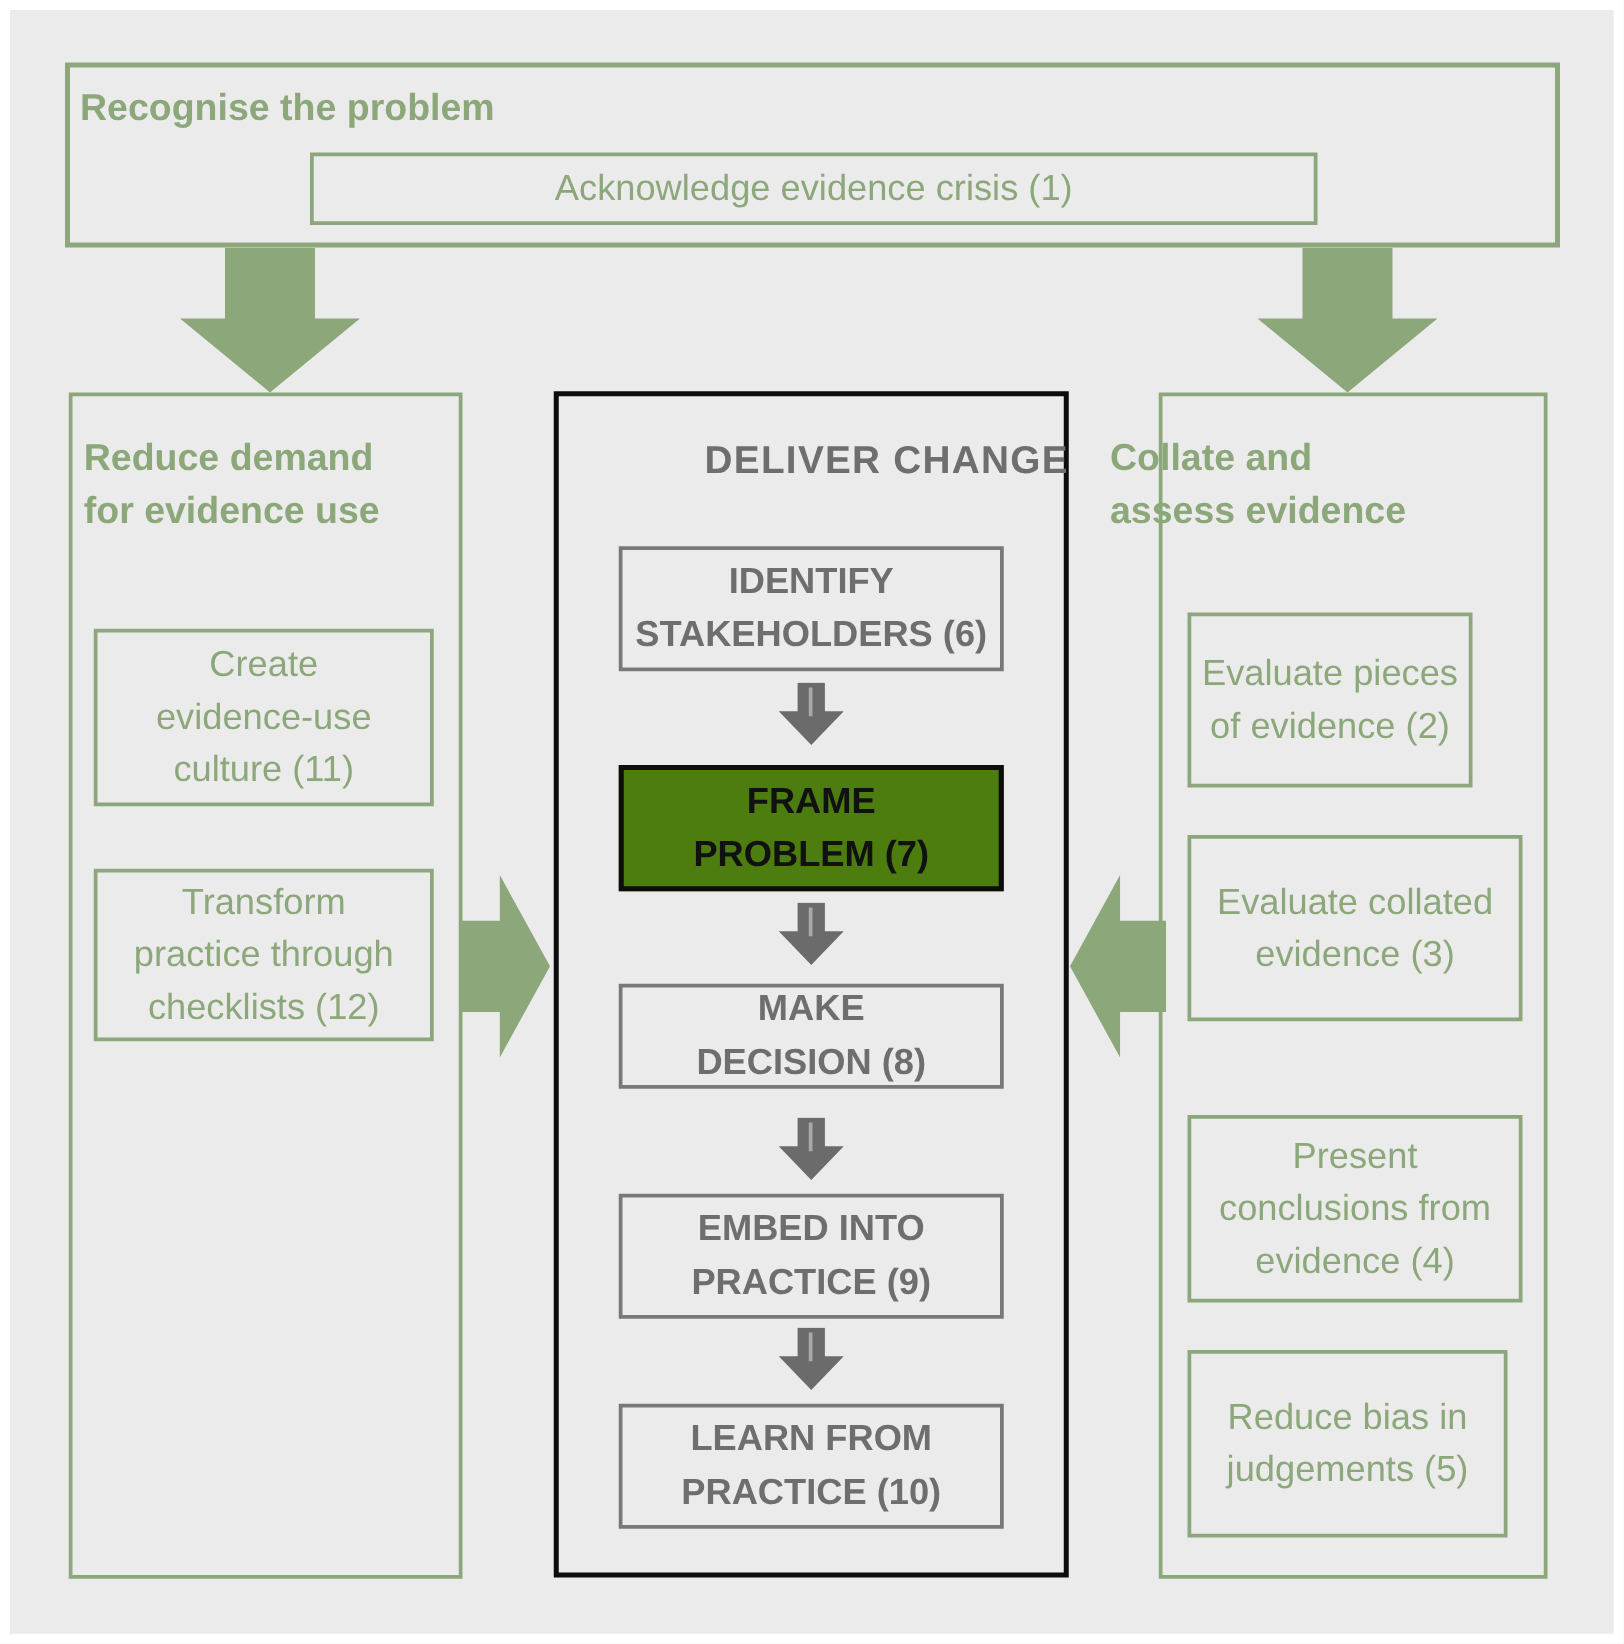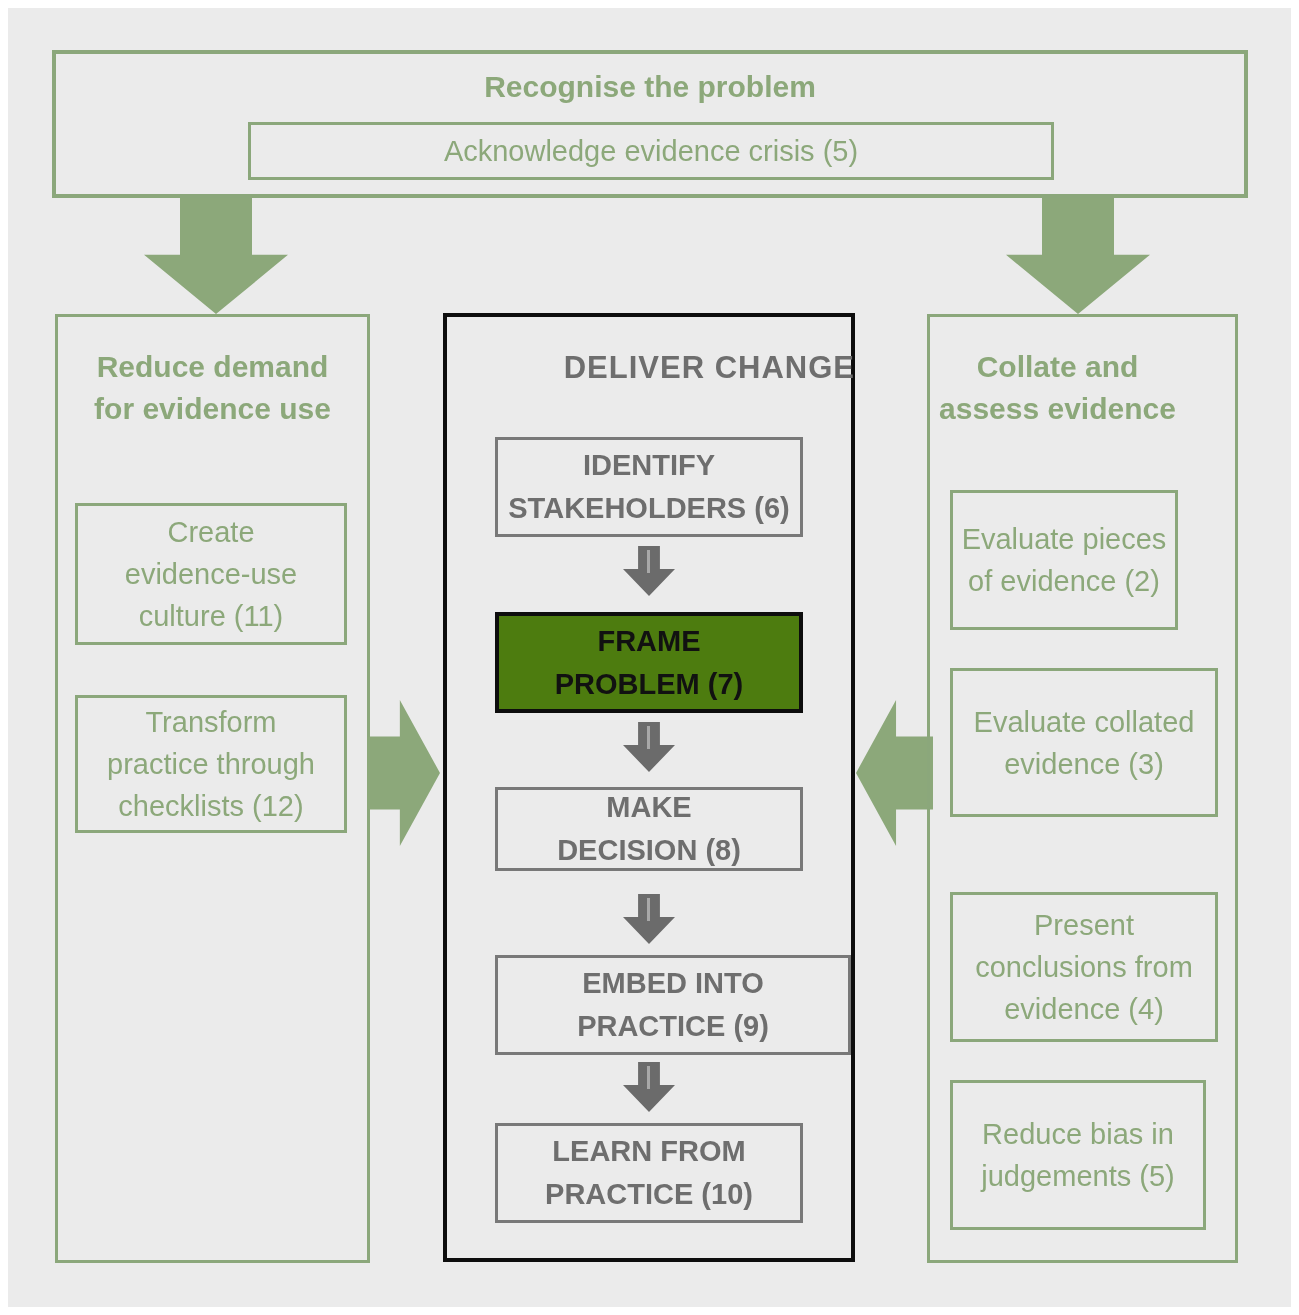"Recognise the problem" .green-title { padding-left: none -> 12px; text-align: center -> left }
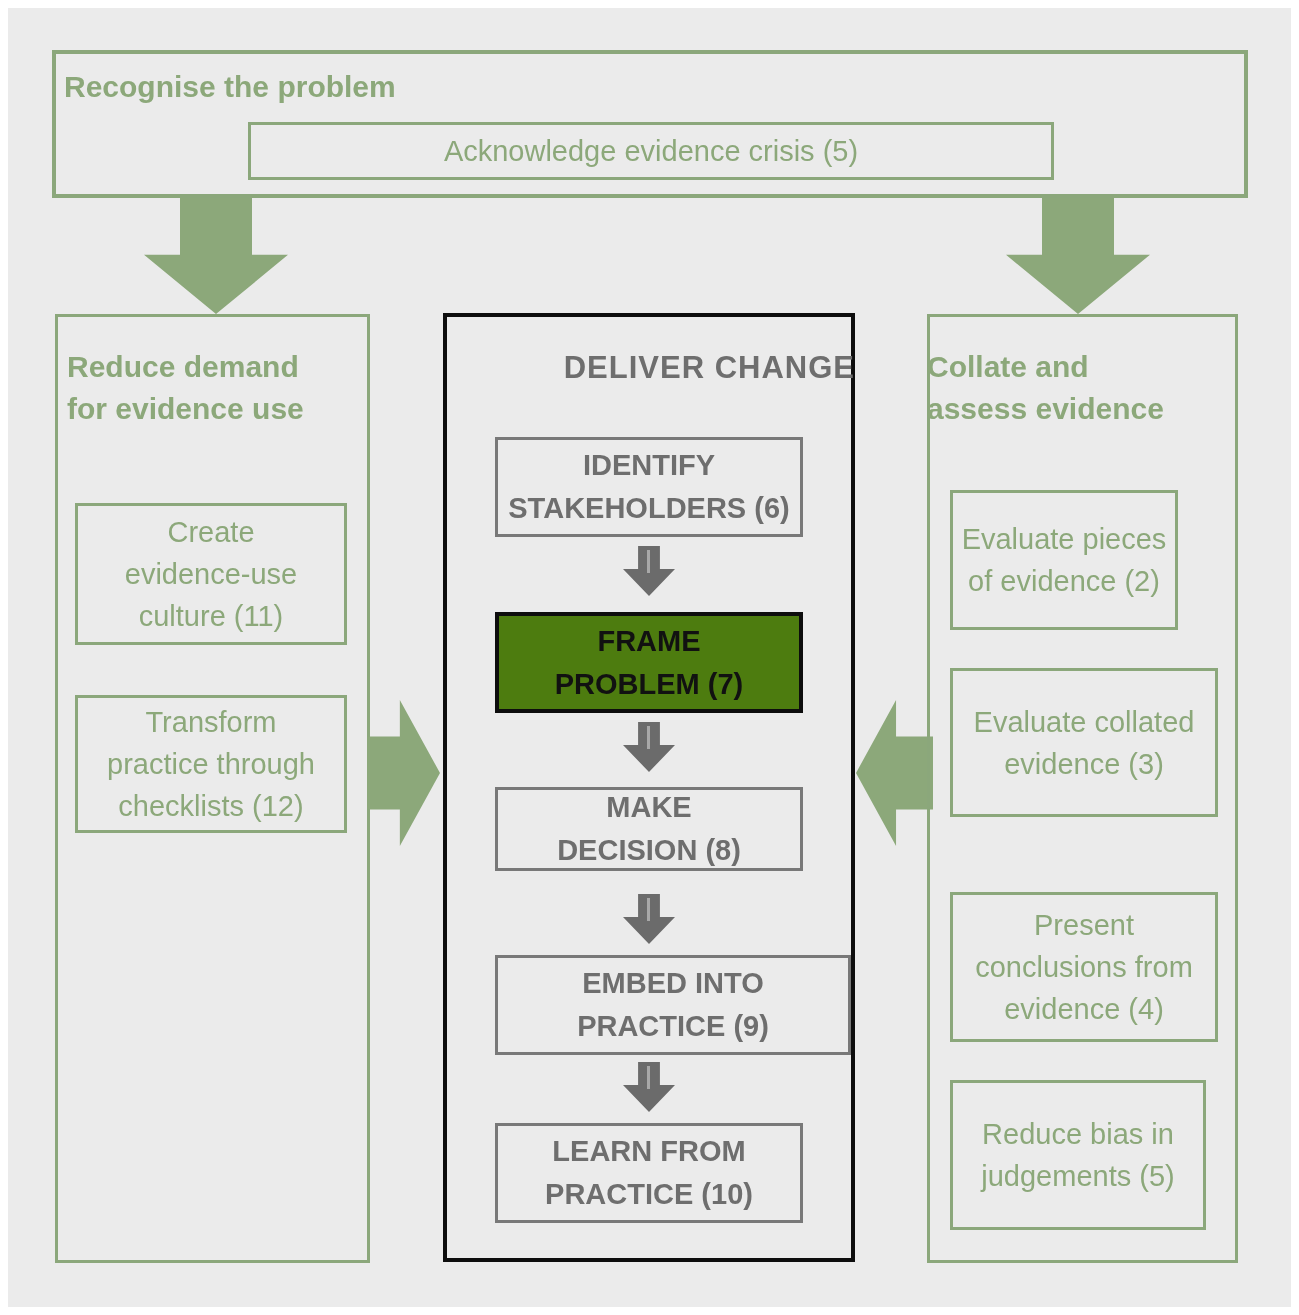"Acknowledge evidence crisis (5)" span.green-label { text: 5 -> 1 }
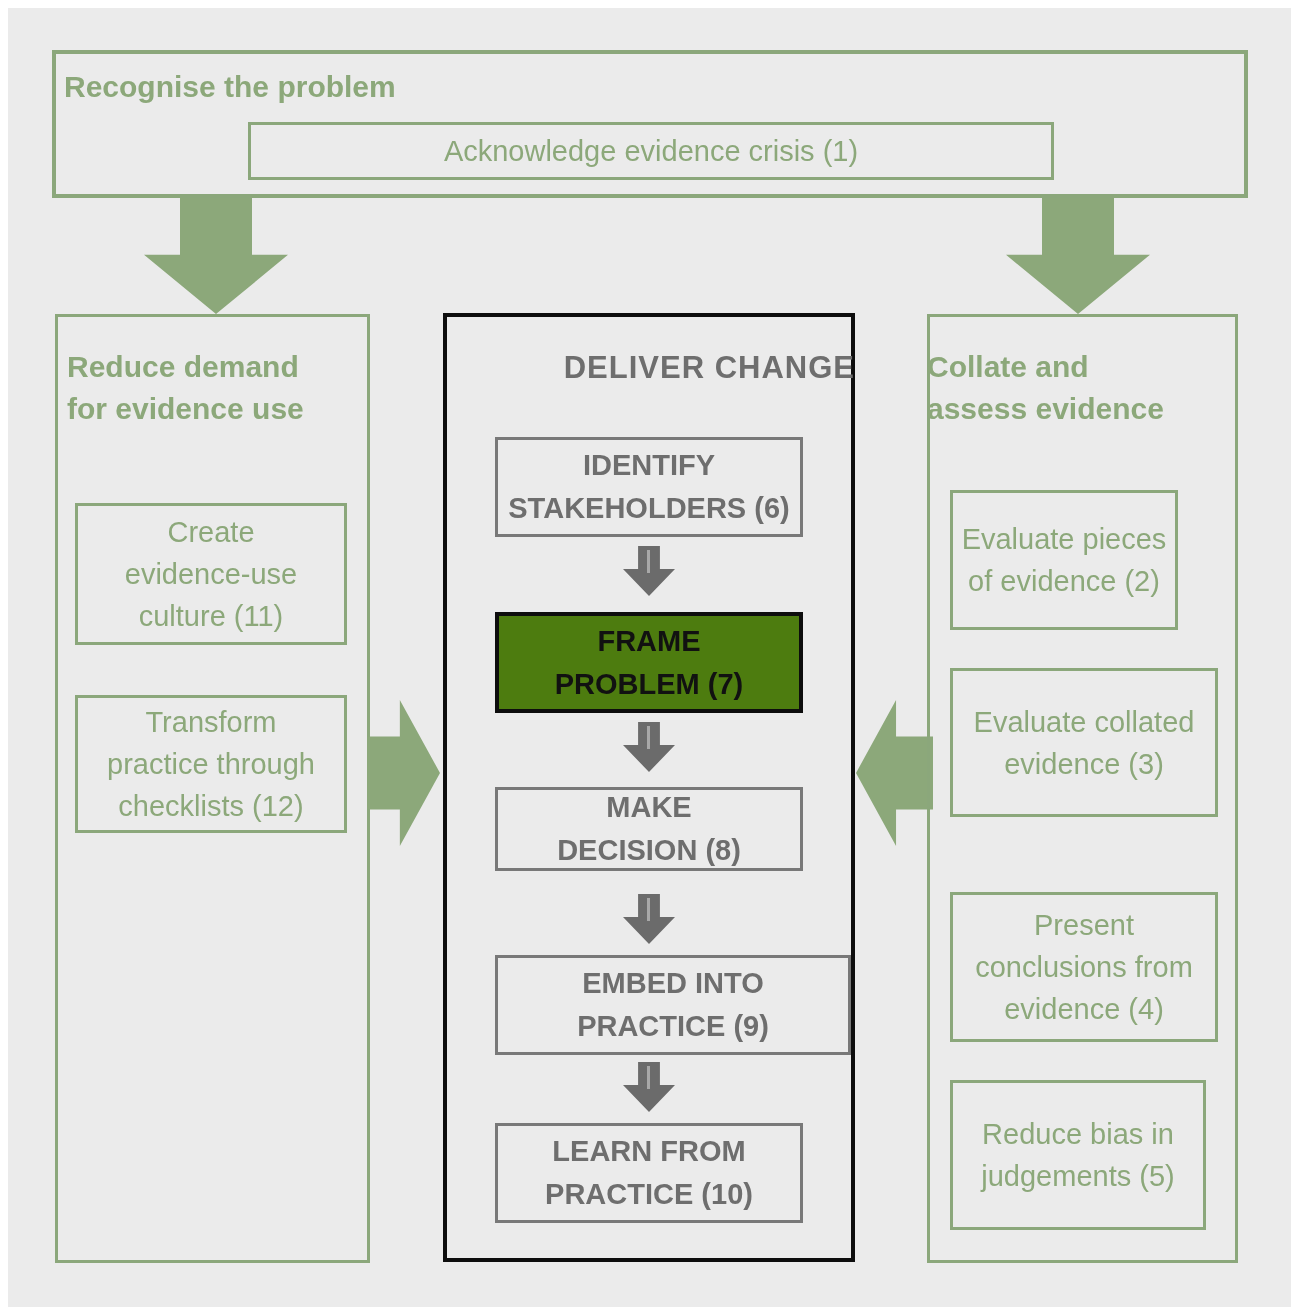"Collate and" .col-title-right { left: 915px -> 876px }
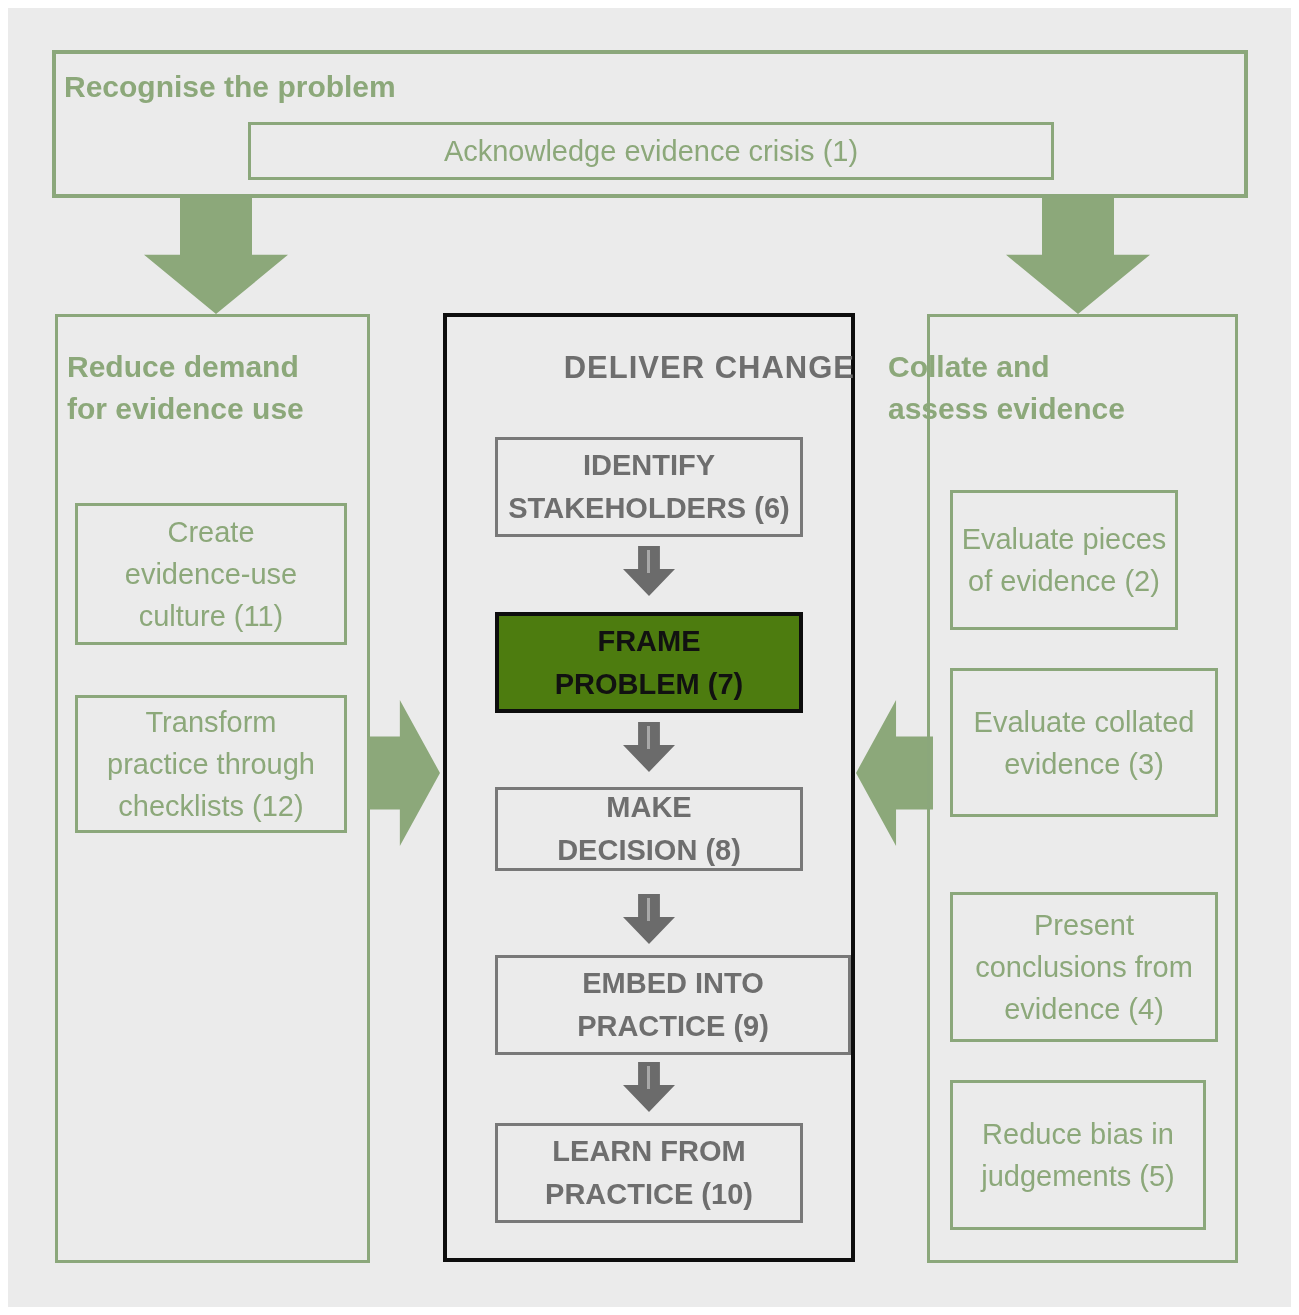"EMBED INTO" .b9 { width: 356px -> 308px }
